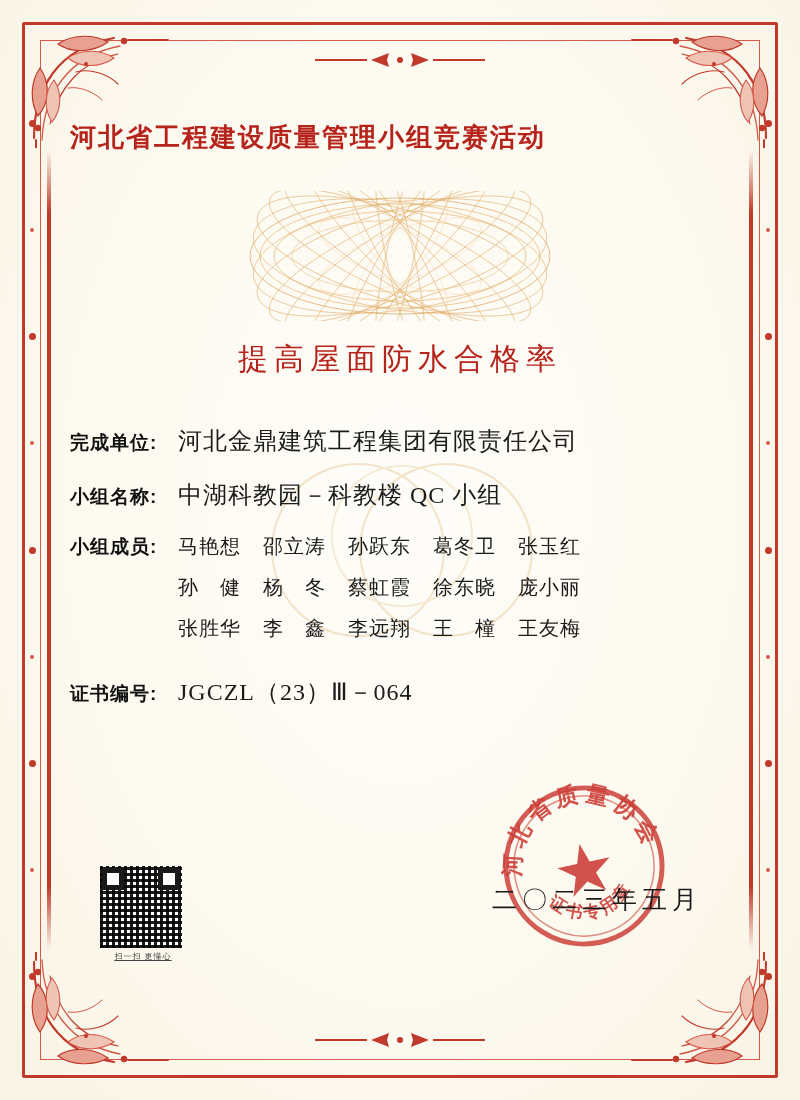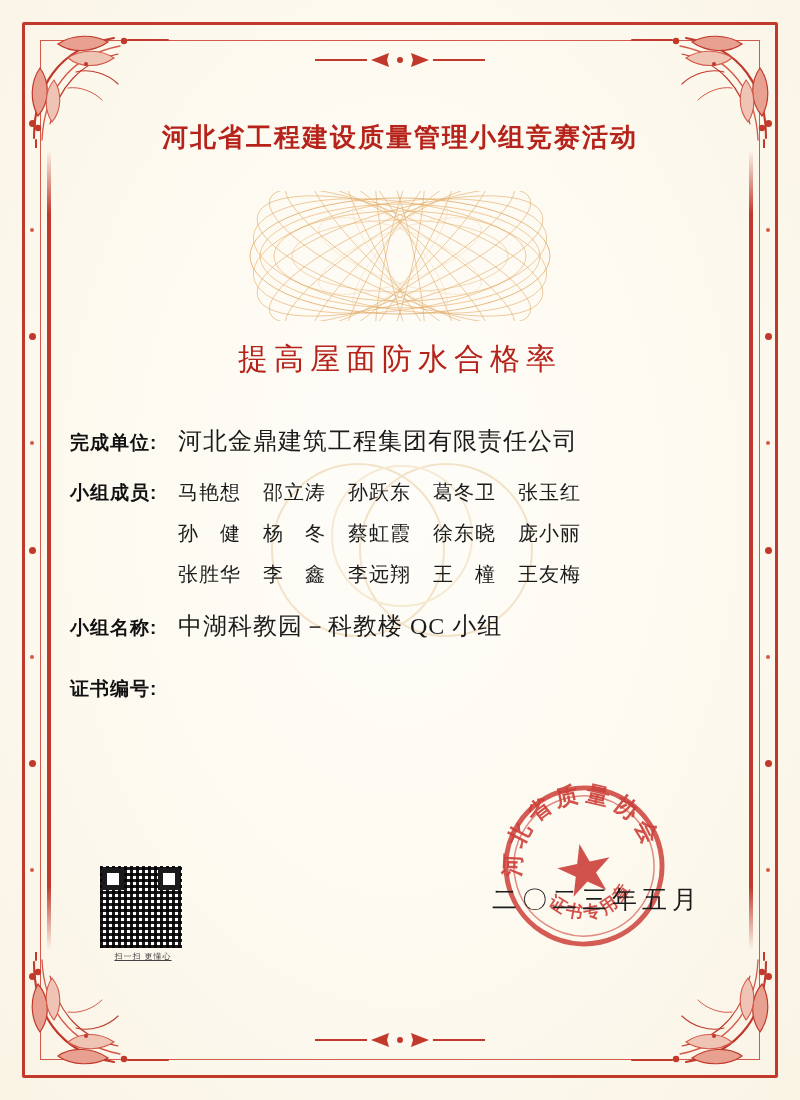"河北省工程建设质量管理小组竞赛活动" #main-title { text-align: center -> left }
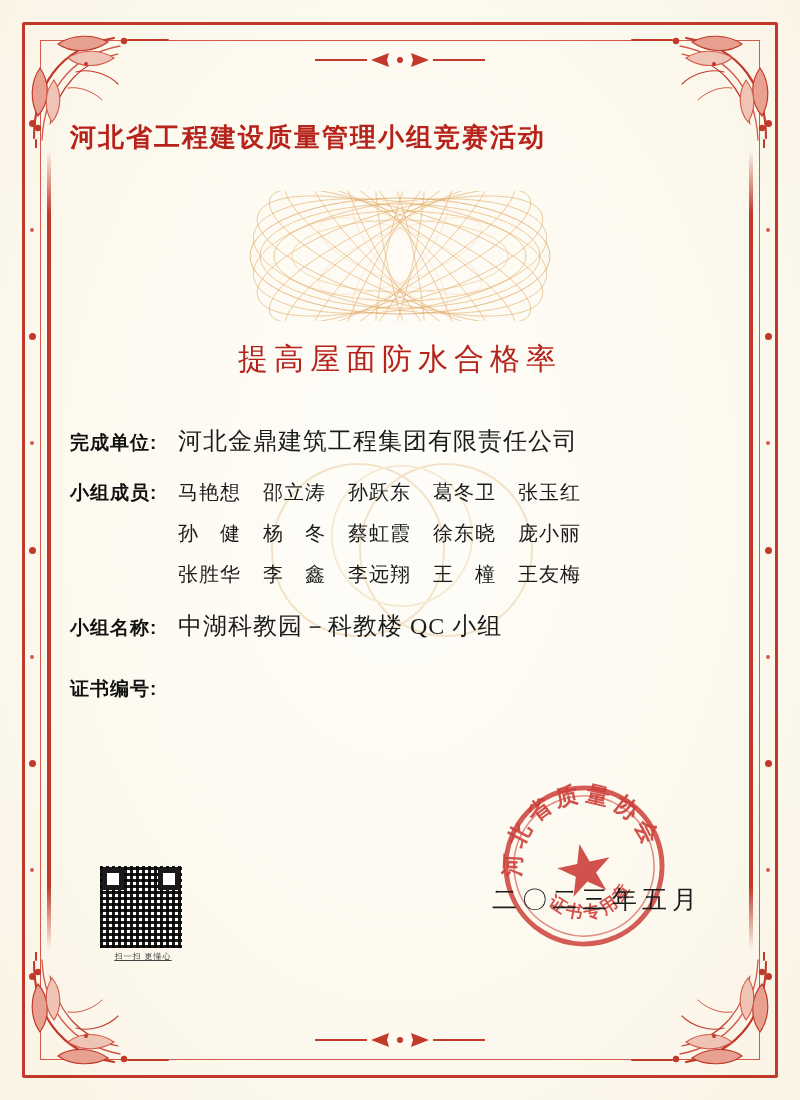"小组成员:" div.field-row { order: before "小组名称:" -> after "小组名称:" }
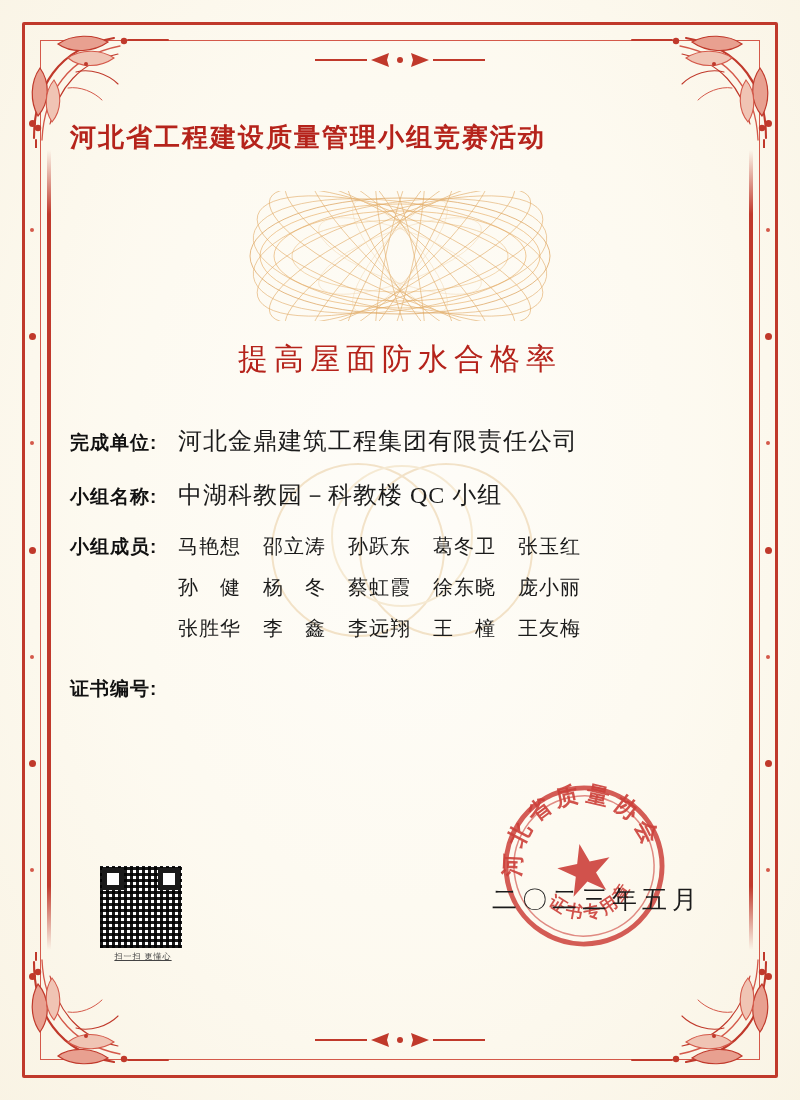"JGCZL（23）Ⅲ－064" div.field-value { html: none -> <div>JGCZL（23）Ⅲ－064</div> }
